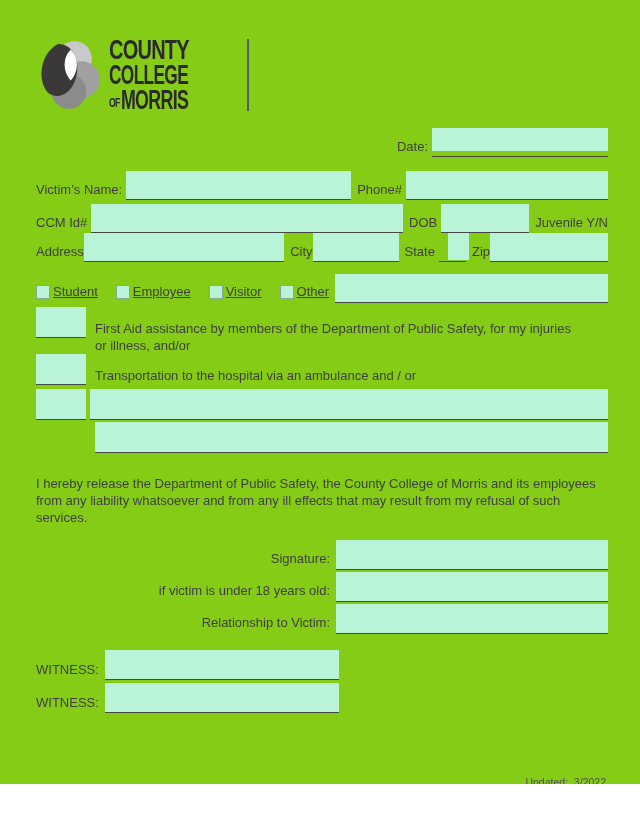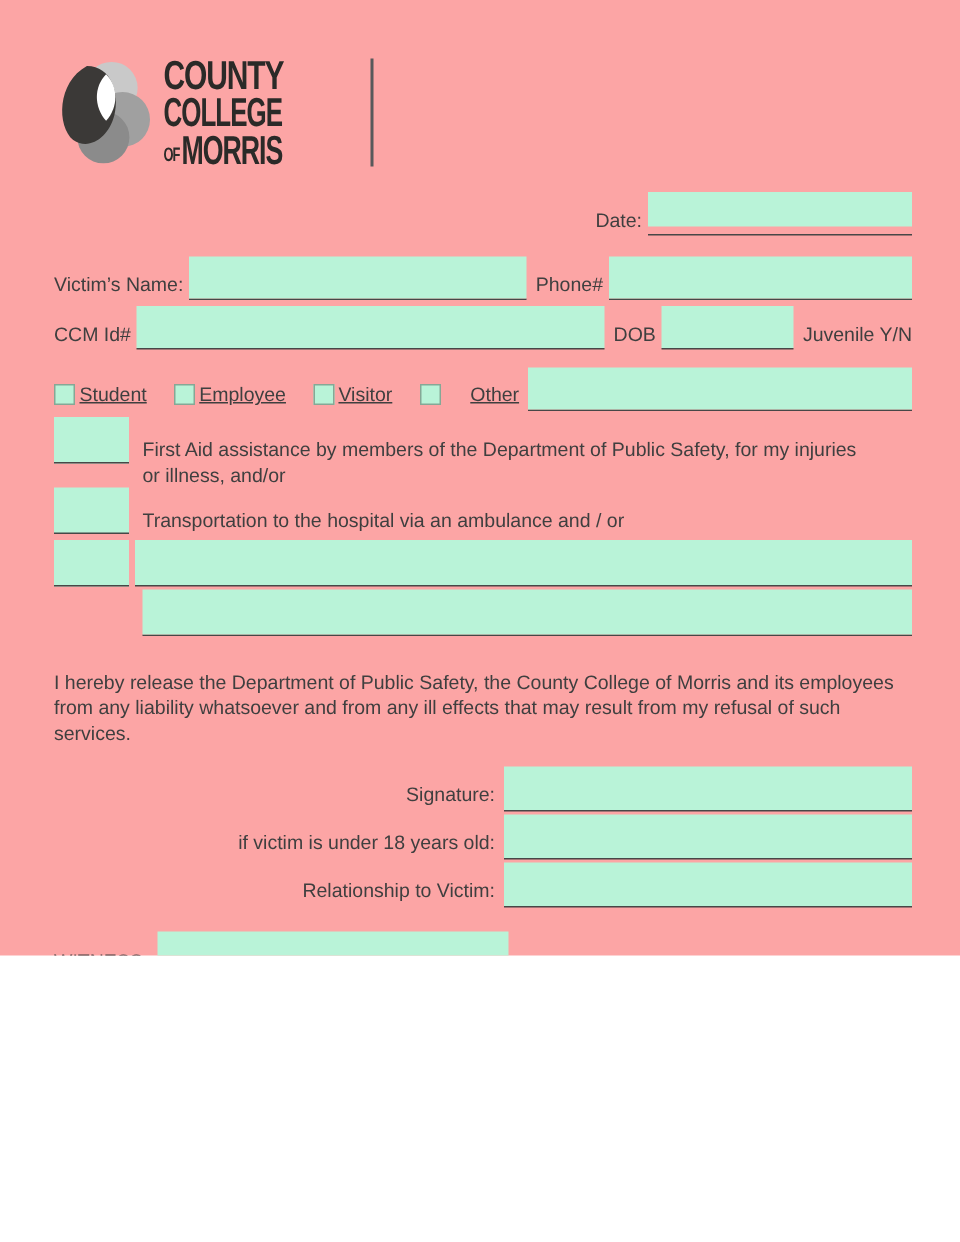"COUNTY" .page { background: #fca5a5 -> #84cc16; height: 637px -> 784px }
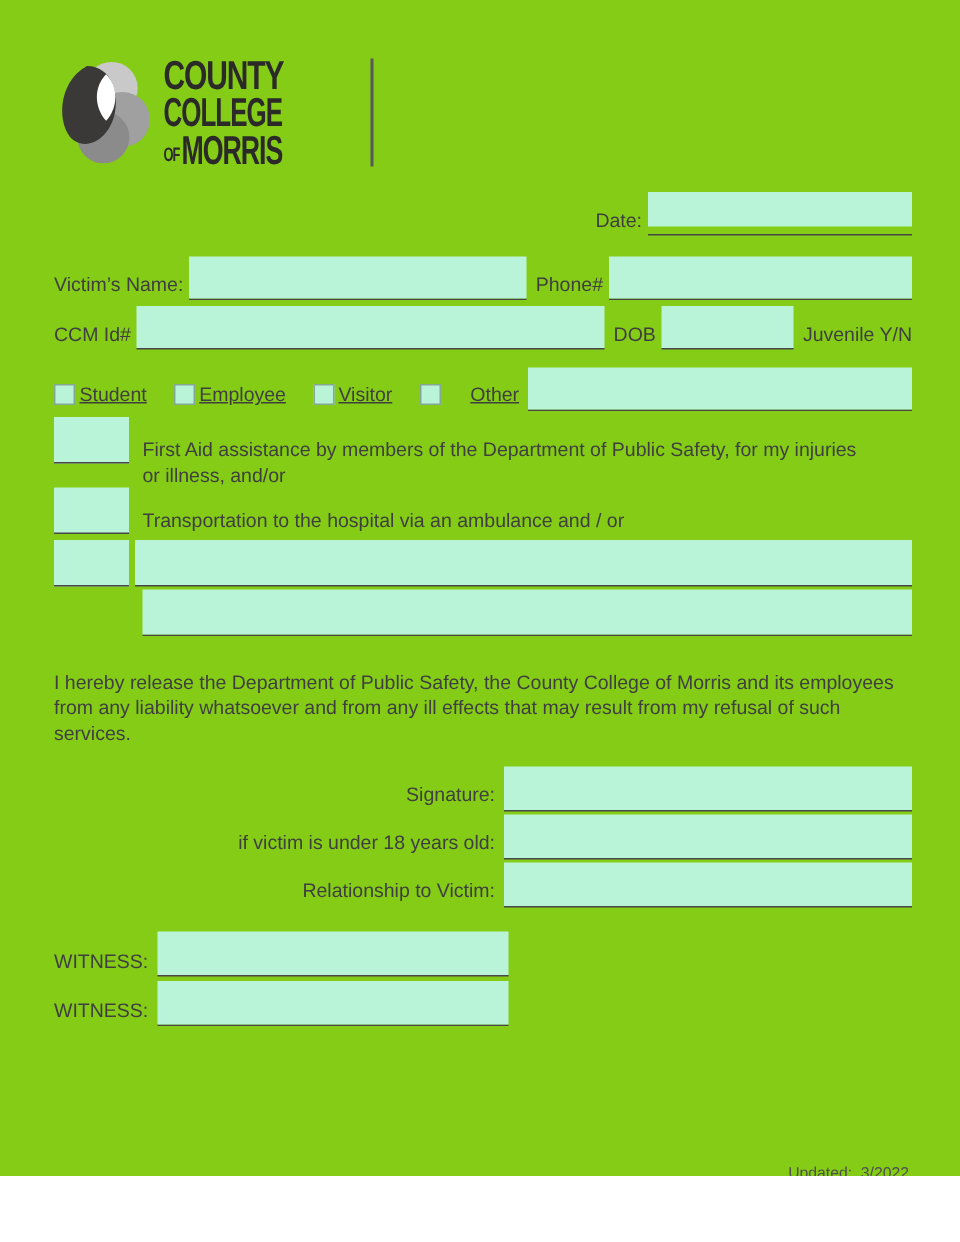"Address" div.row { html: none -> <div> <span>Address</span> <div></div> <span>City</span> <div></div> <span>State</span> <div></div> <span>Zip</span> <div></div> </div> }
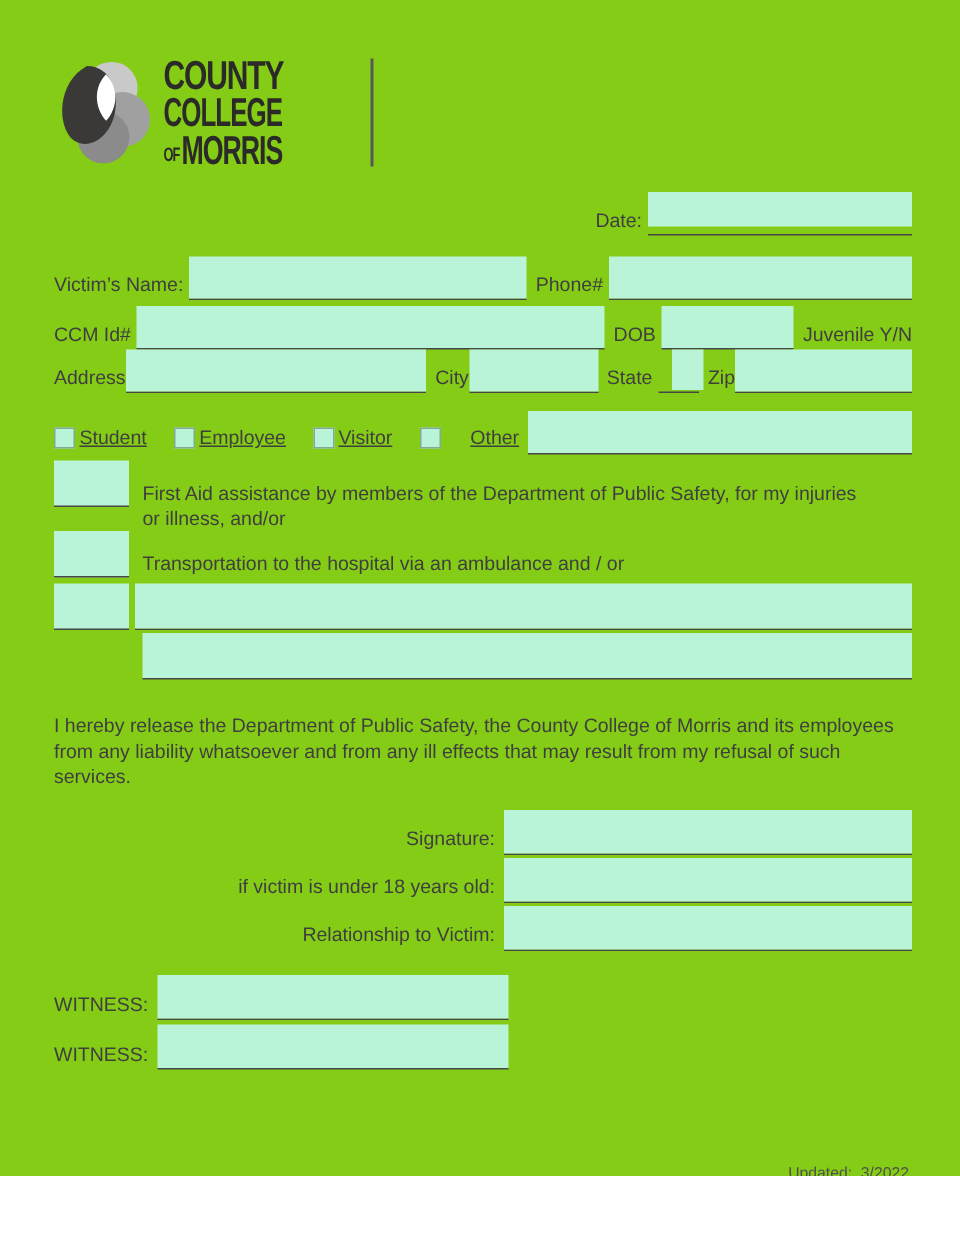"Other" span.role { gap: 17px -> none }
